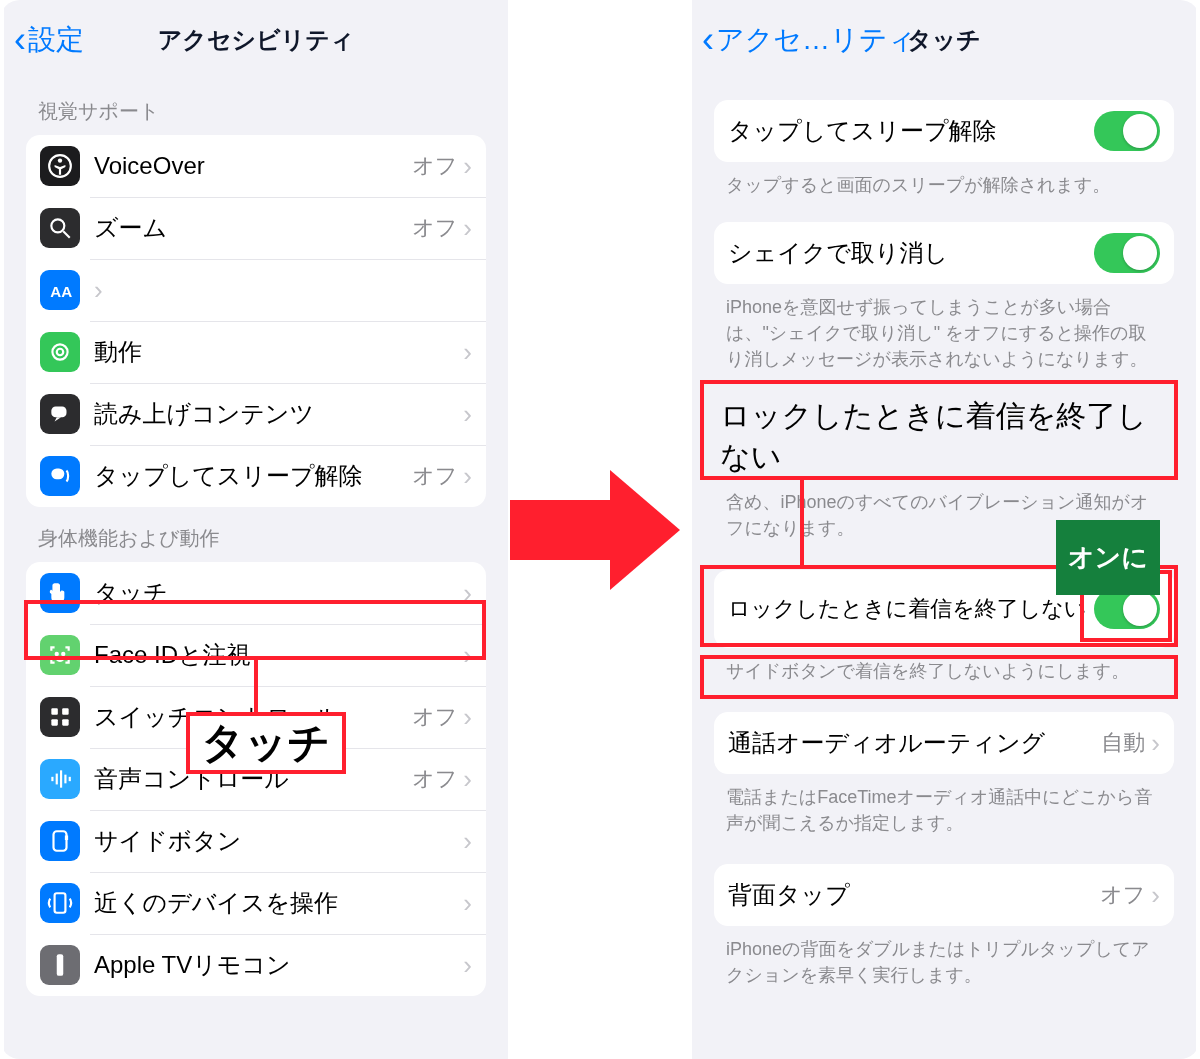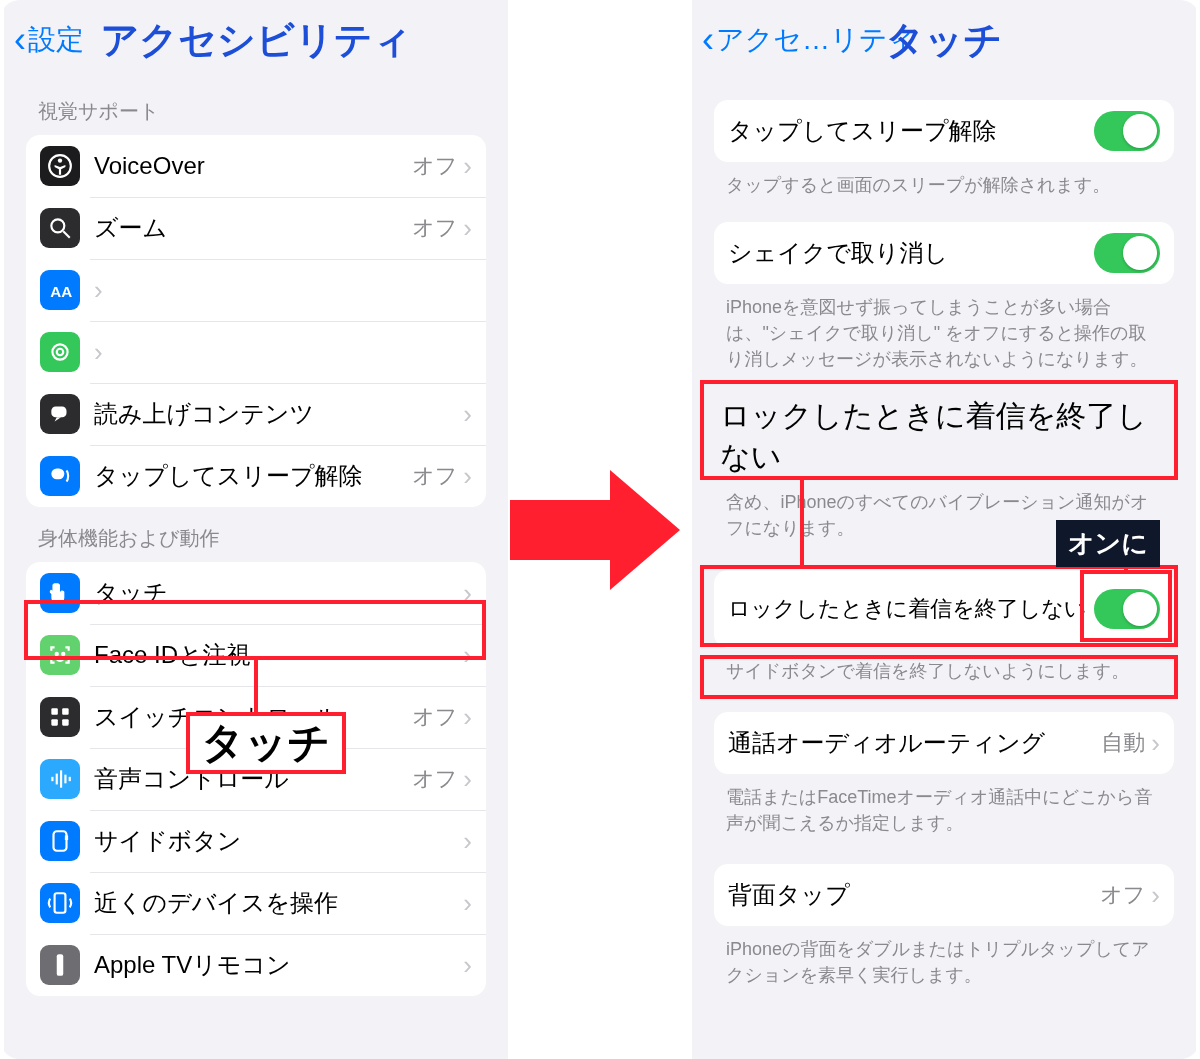"アクセシビリティ" .nav-title { color: #1d4ed8 -> #0f172a; font-size: 38px -> 24px }
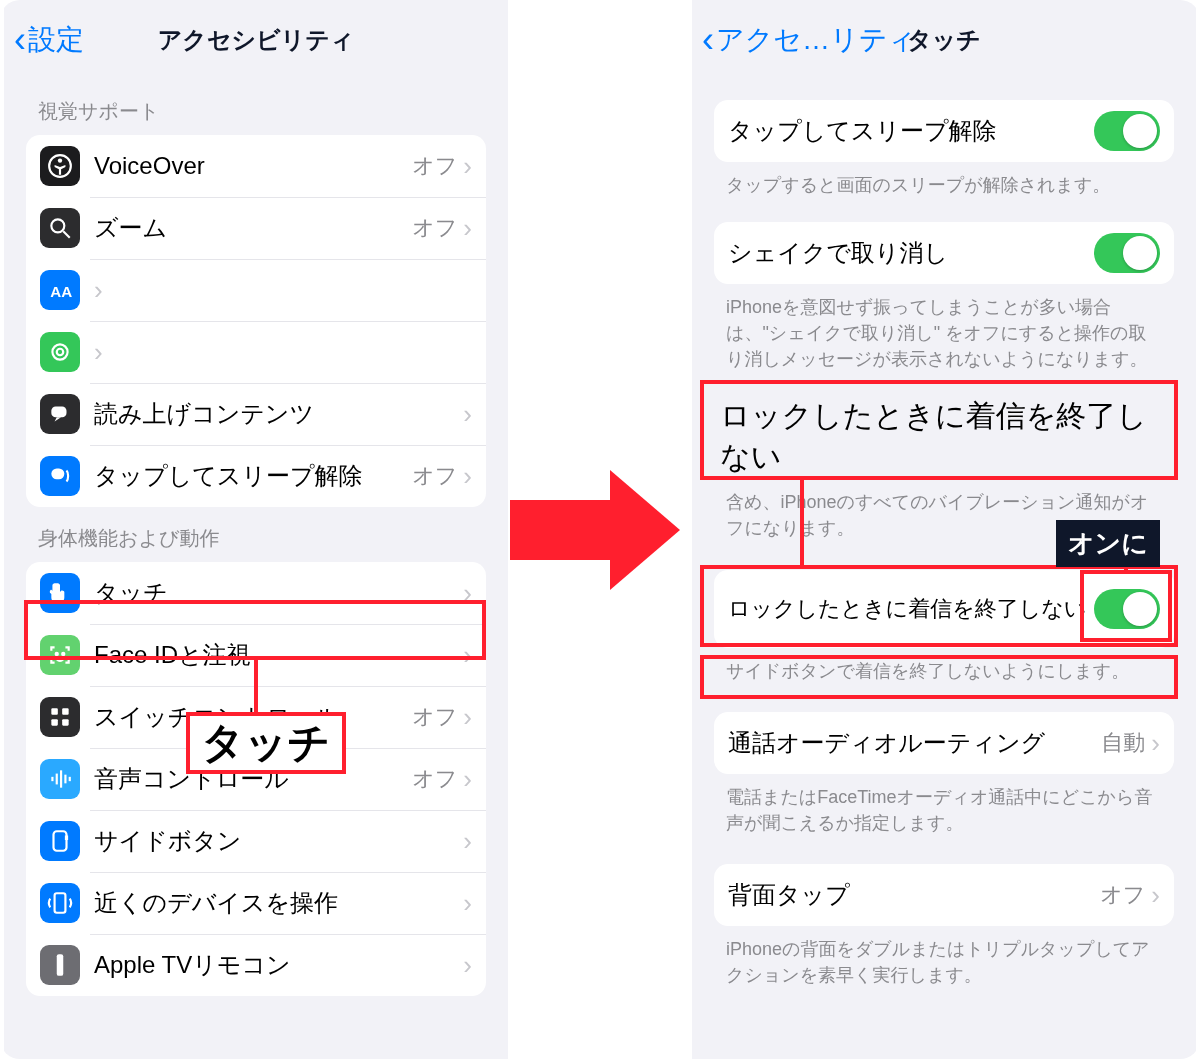"動作" div.label { html: none -> <div>動作</div> }
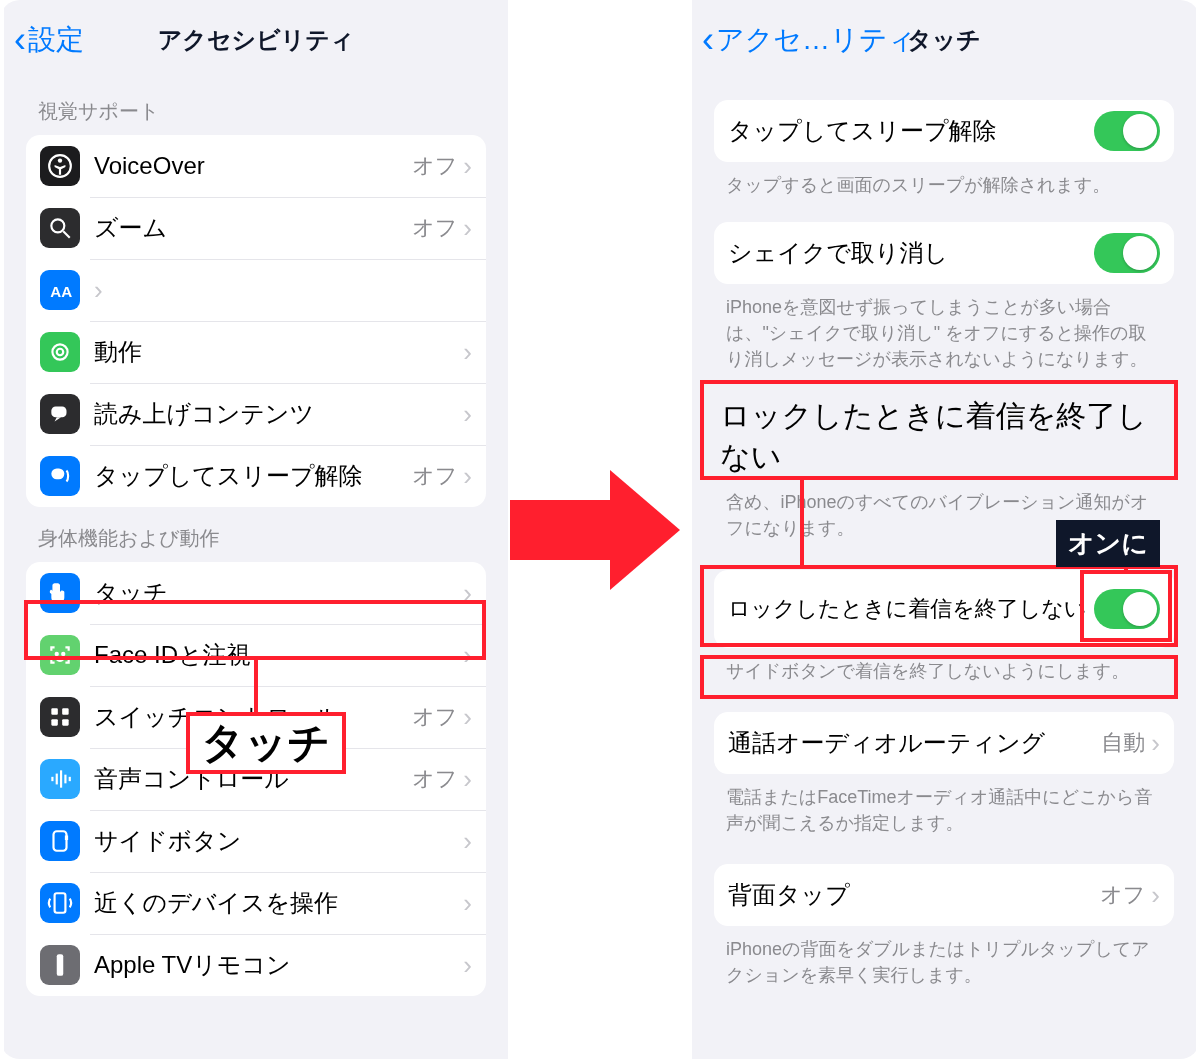"オンに" .anno-tag { background: #0f172a -> #15803d; padding: 6px 12px -> 20px 12px }
